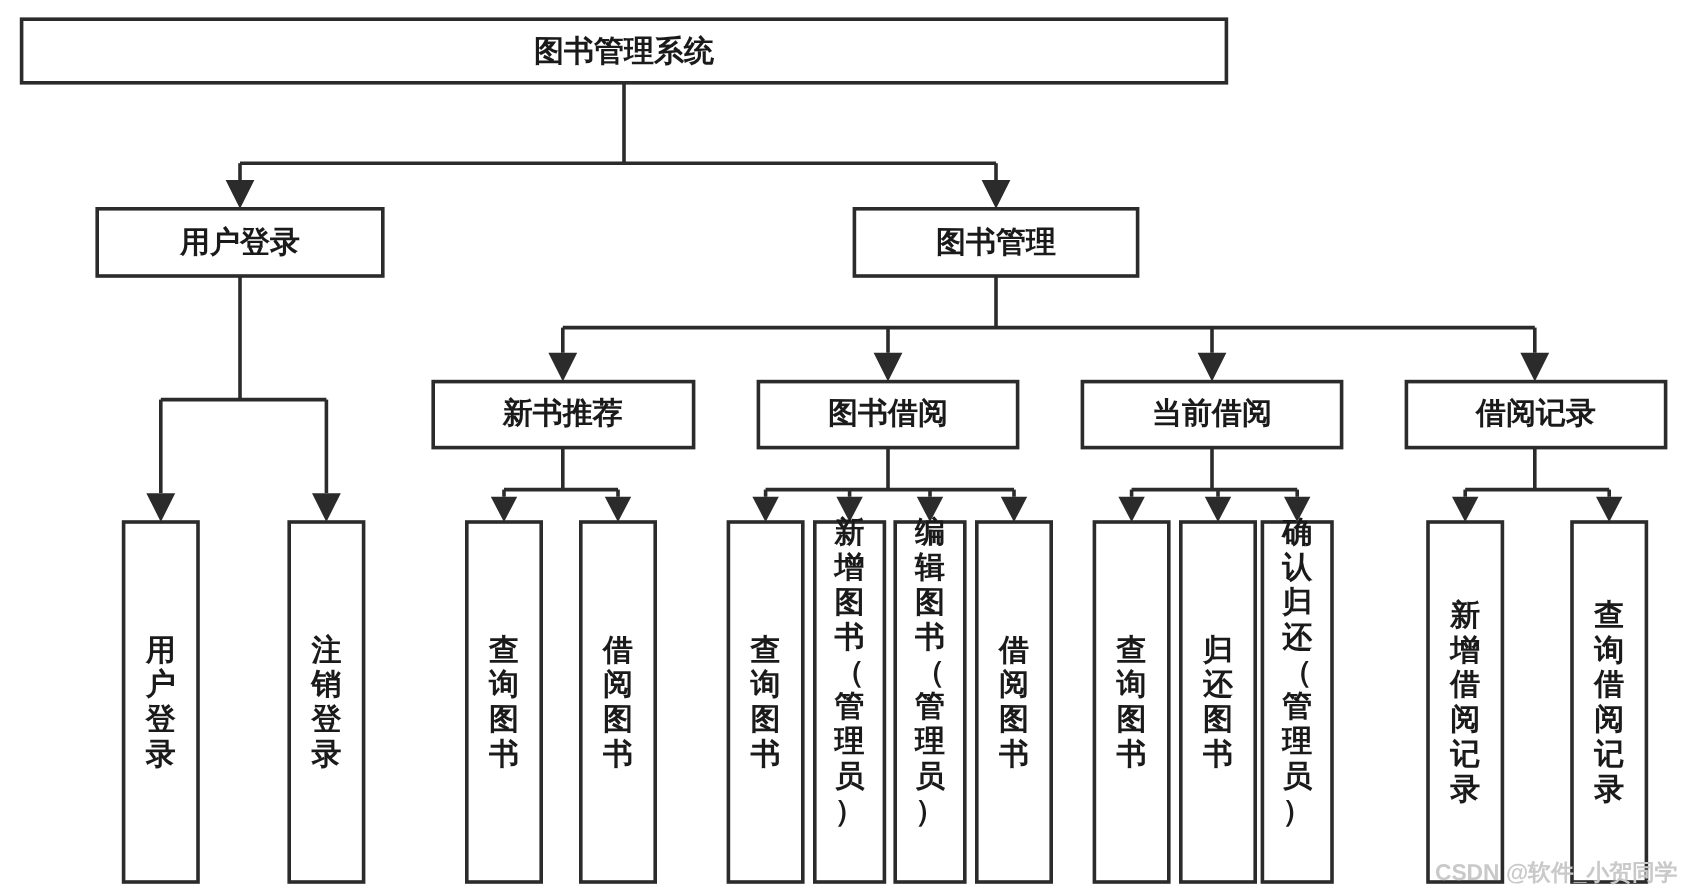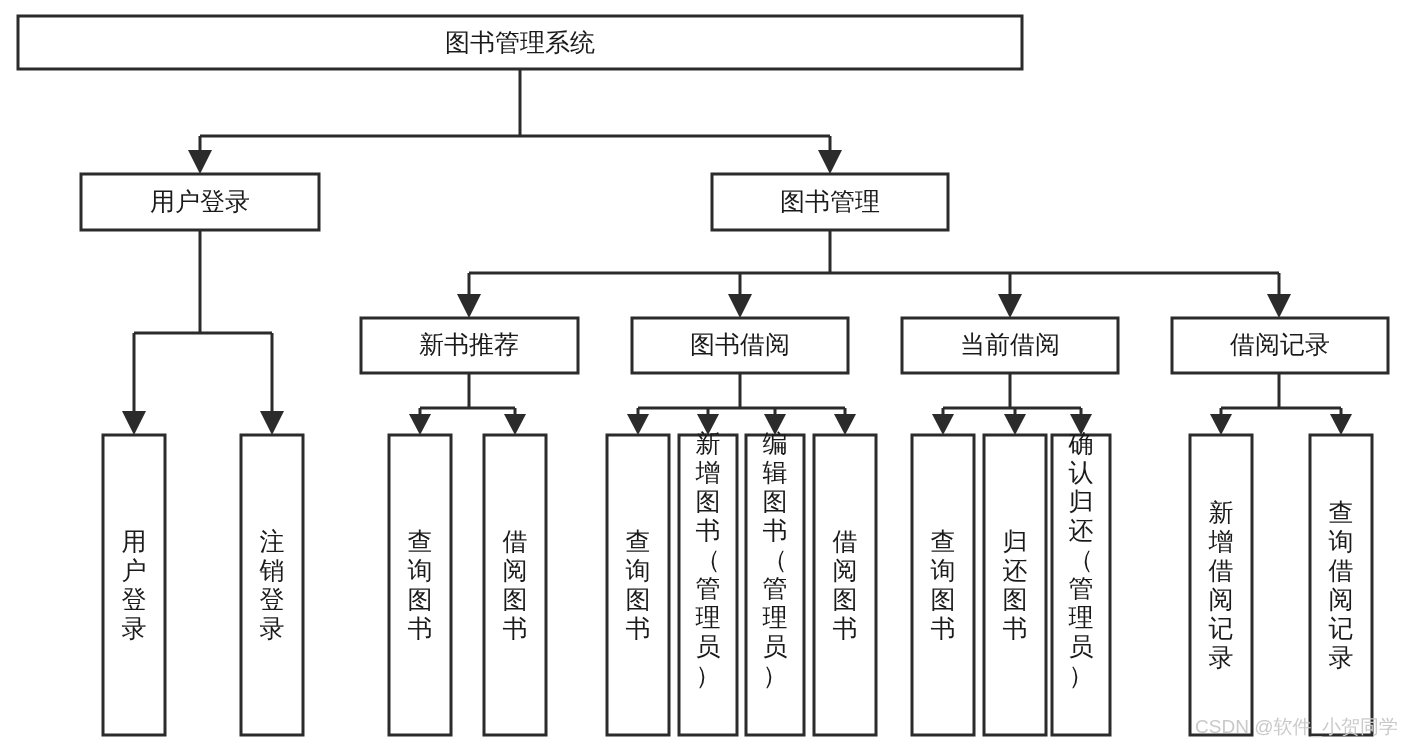"图书管理系统" #diagram-root { font-weight: none -> bold }
